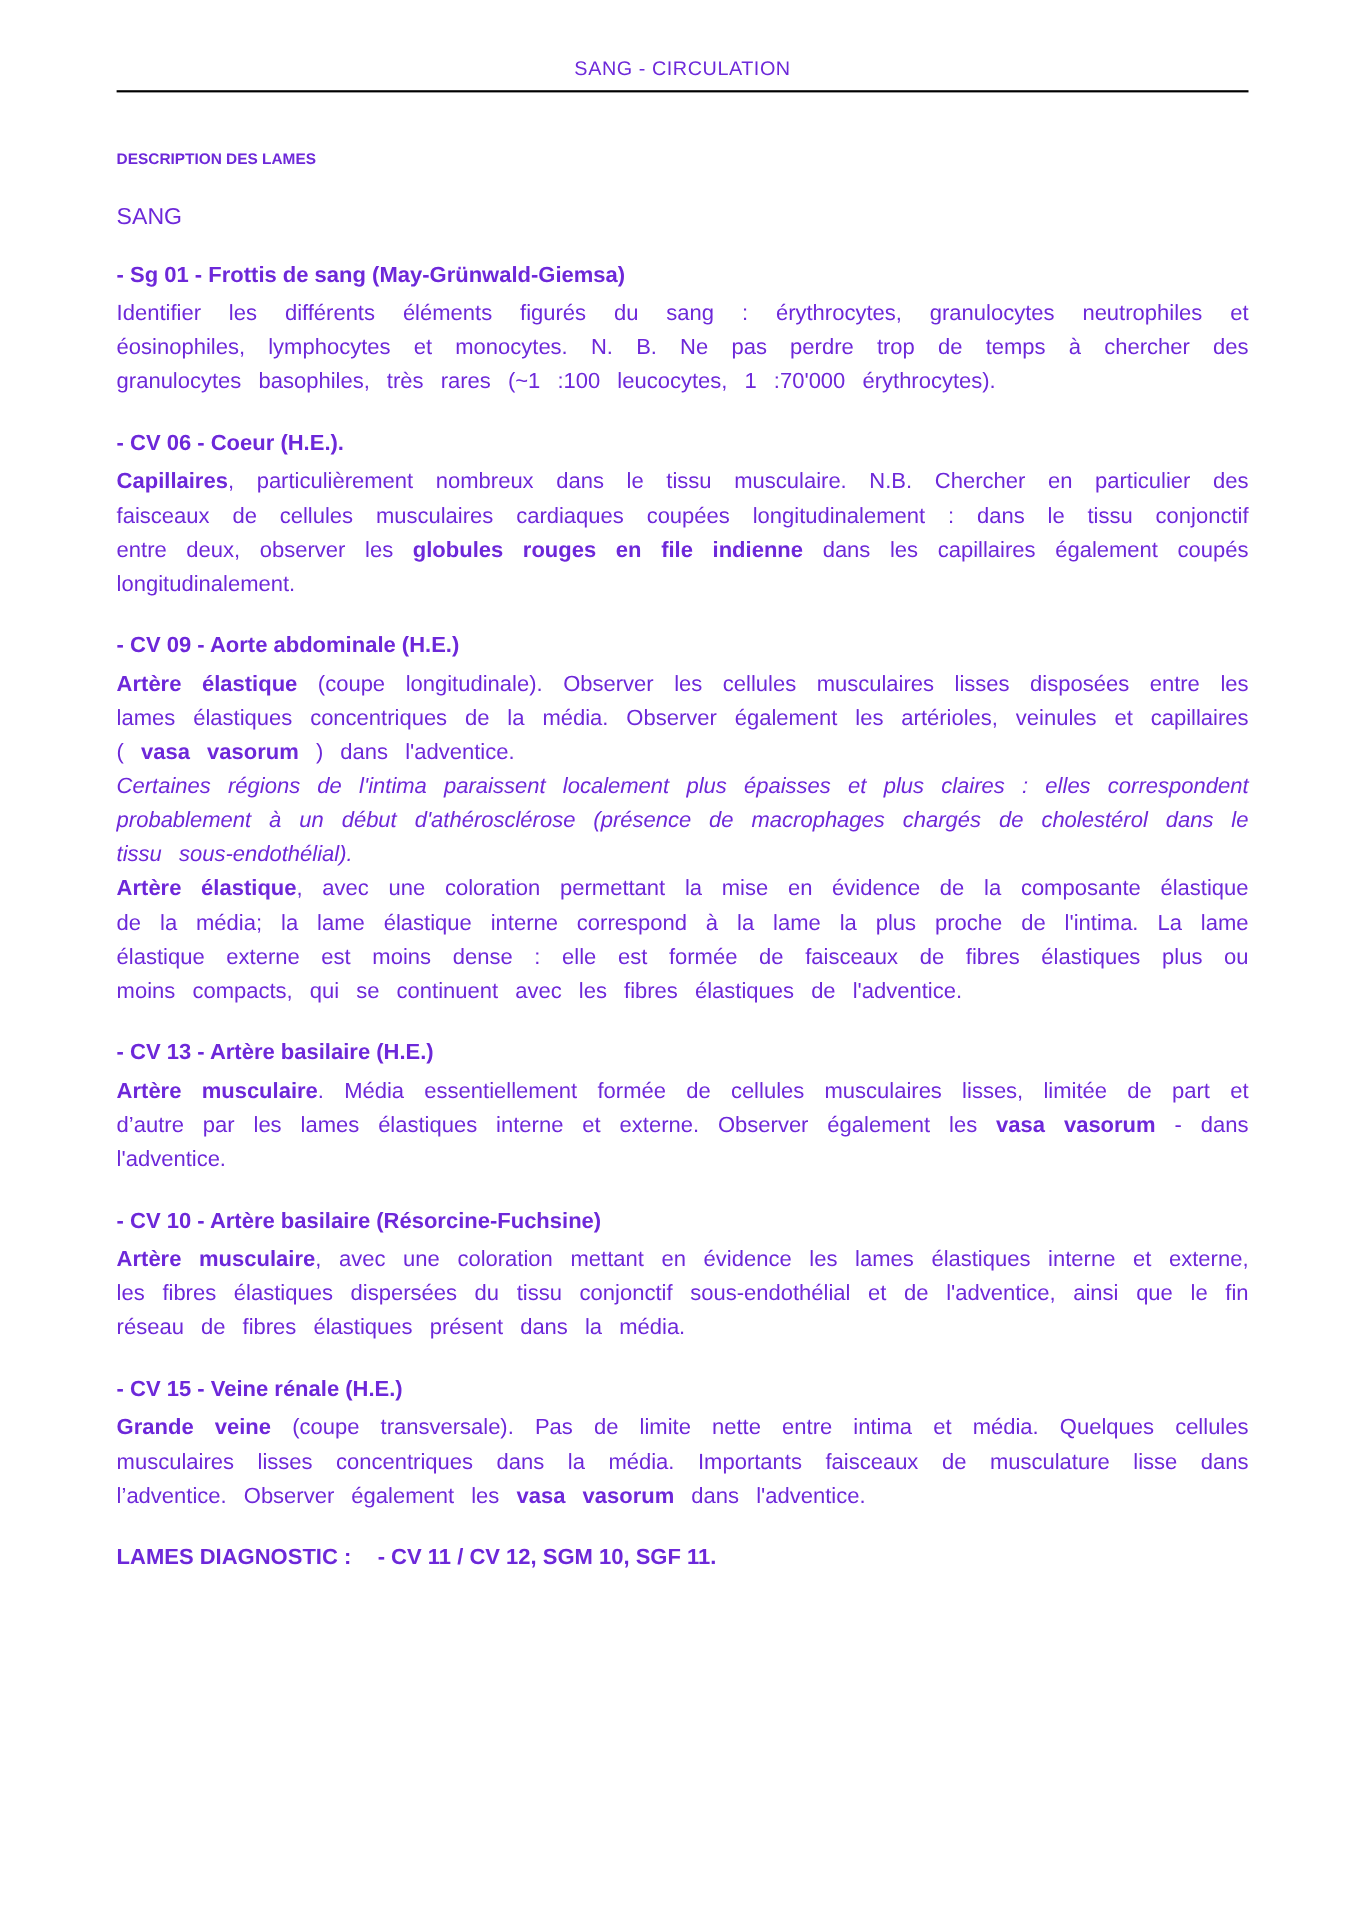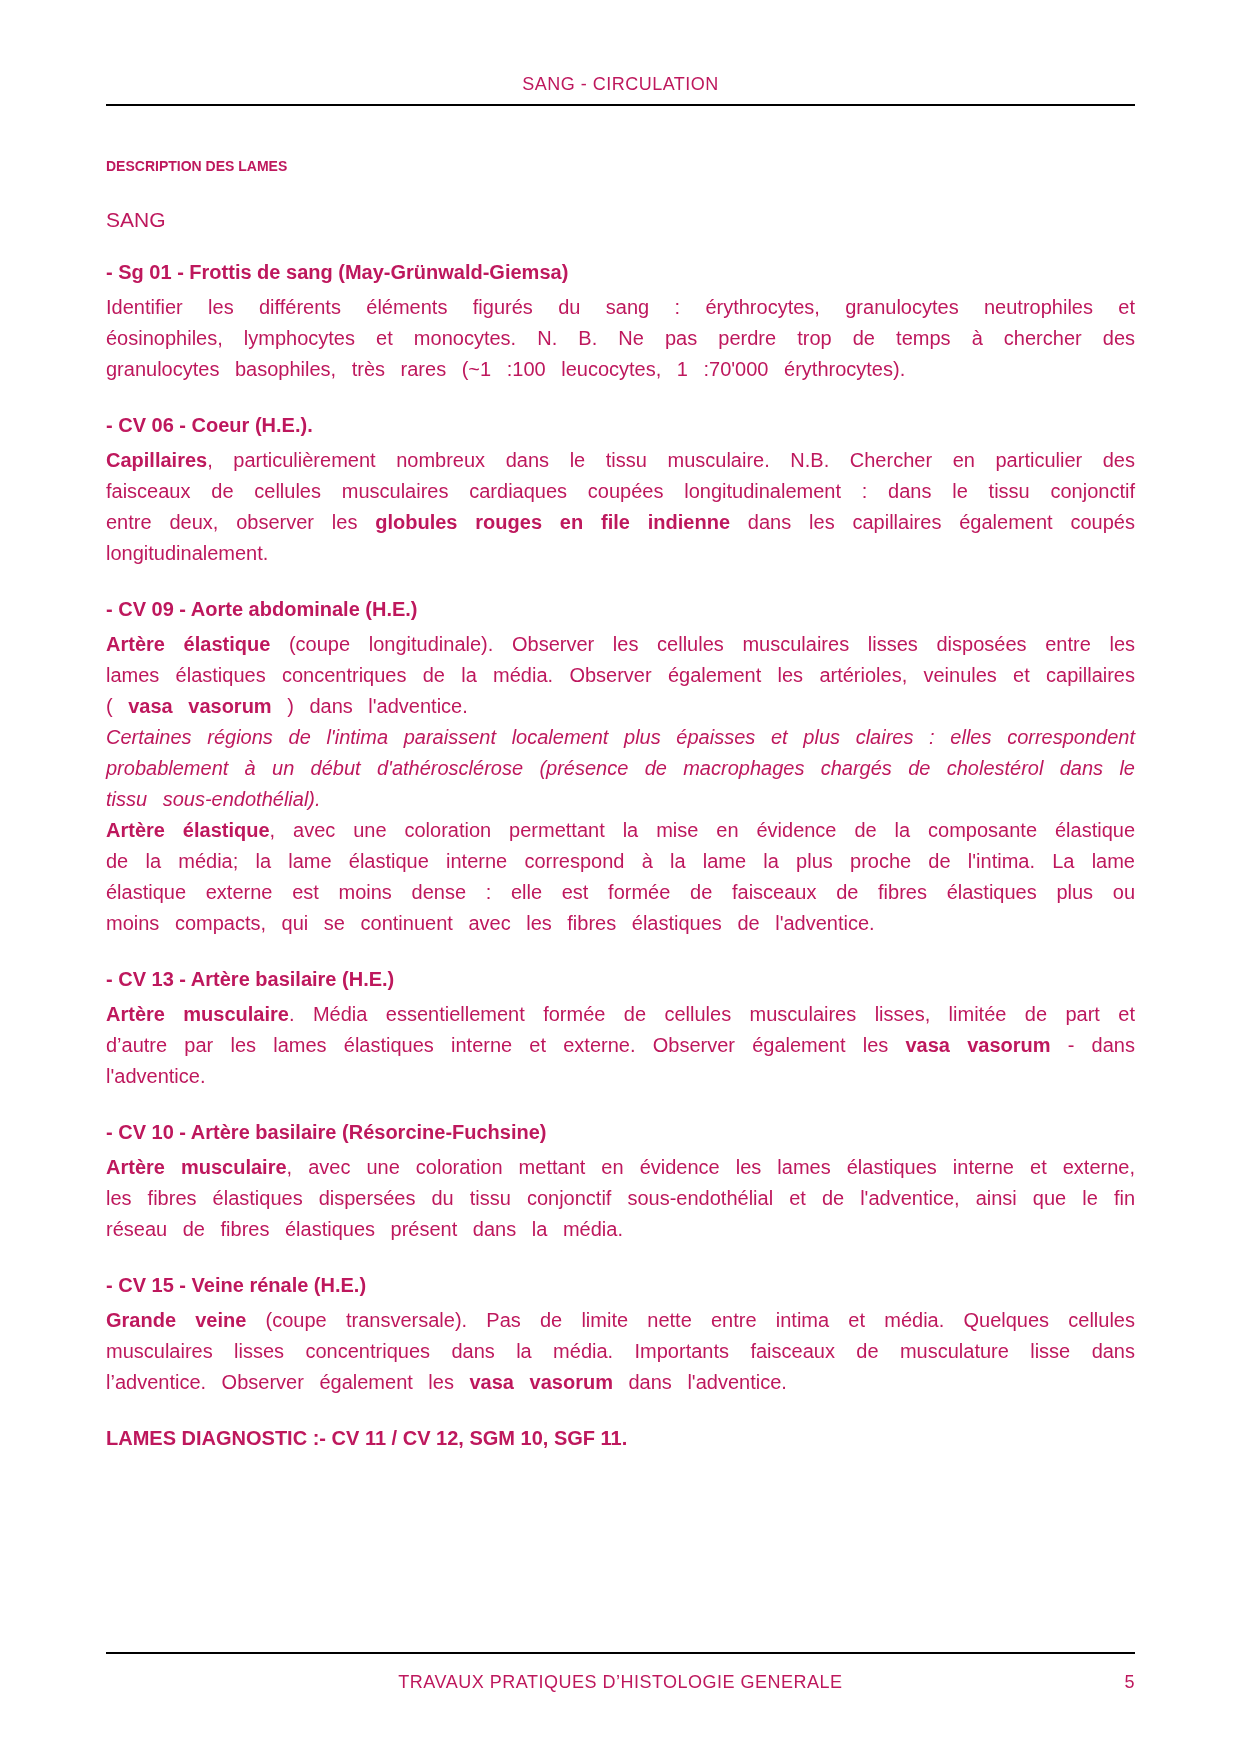"SANG - CIRCULATION" .page { color: #be185d -> #6d28d9; padding: 72px 106px 0 106px -> 50px 106px 0 106px }
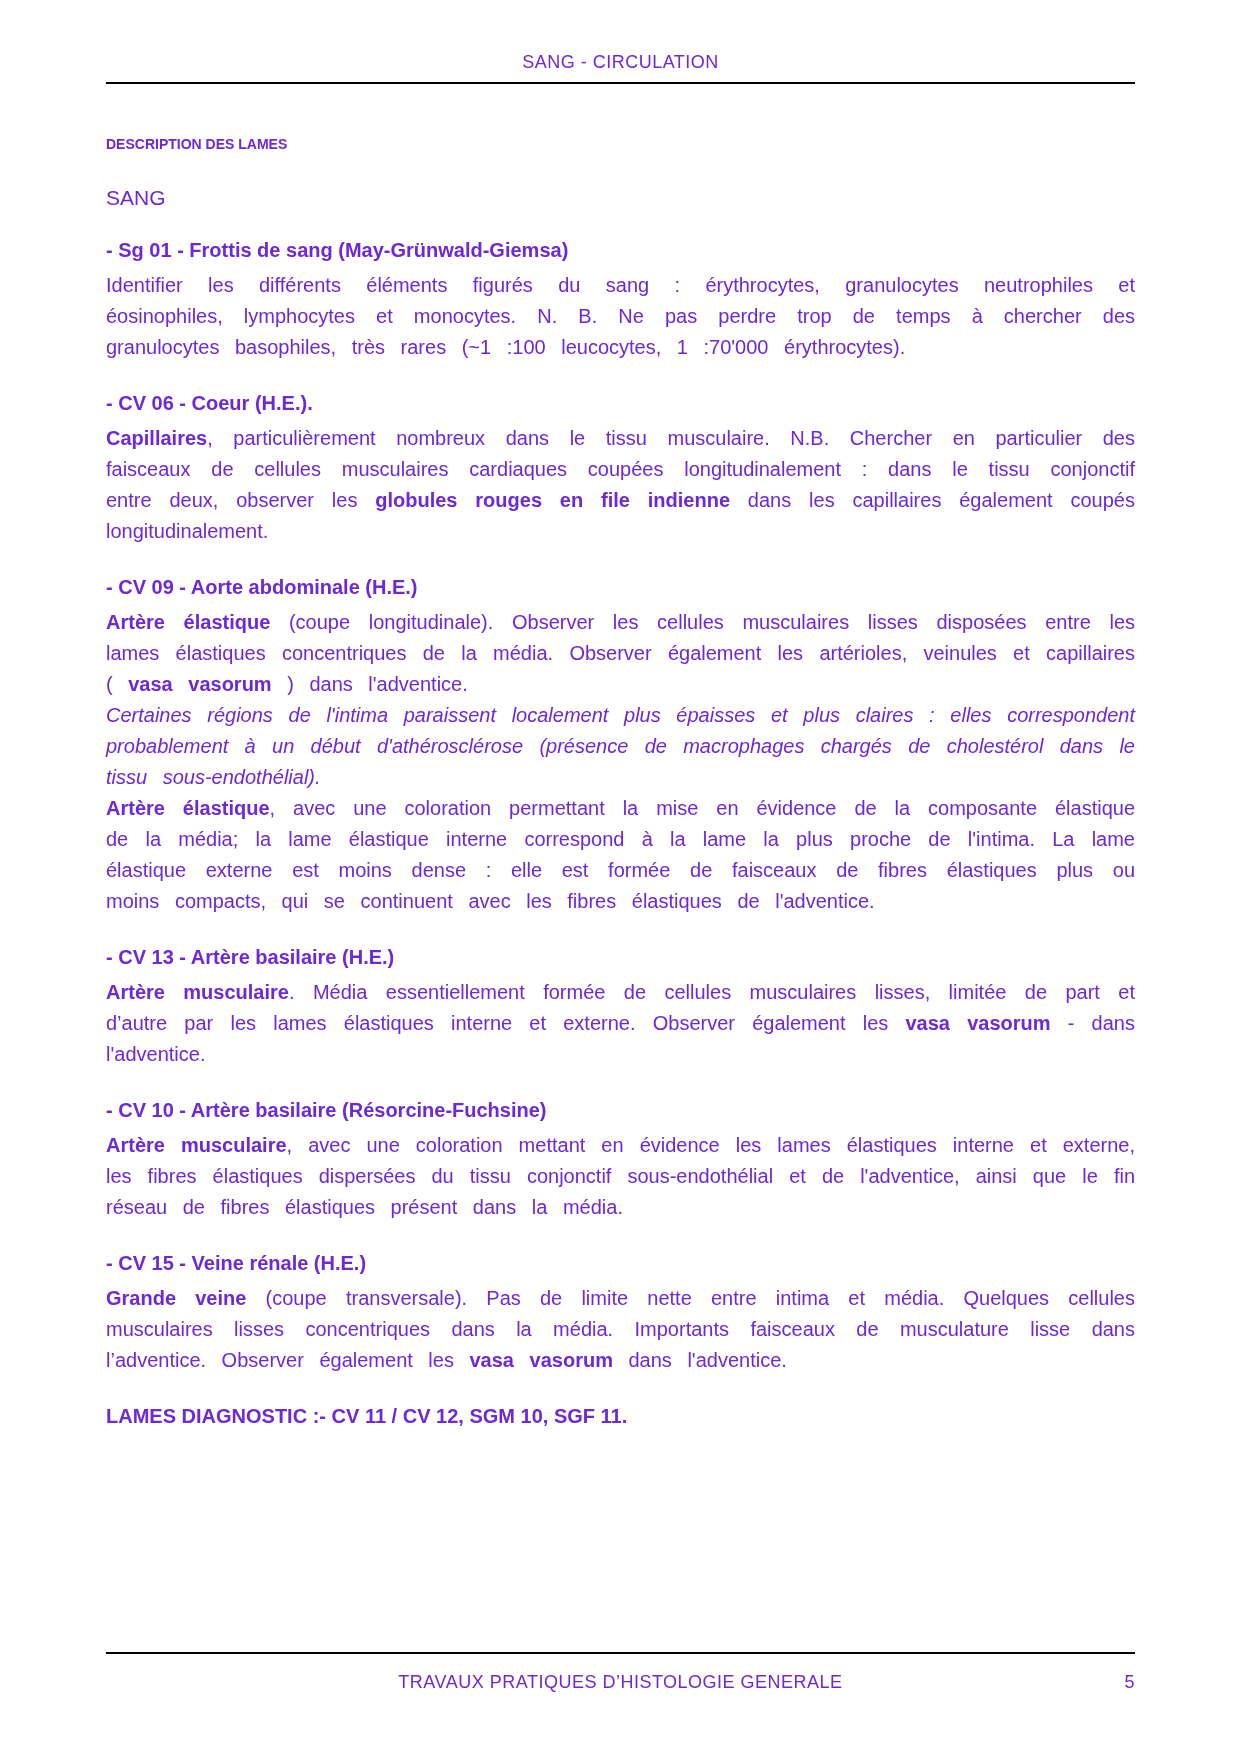"- CV 11 / CV" .diagnostic-value { margin-left: none -> 24px }
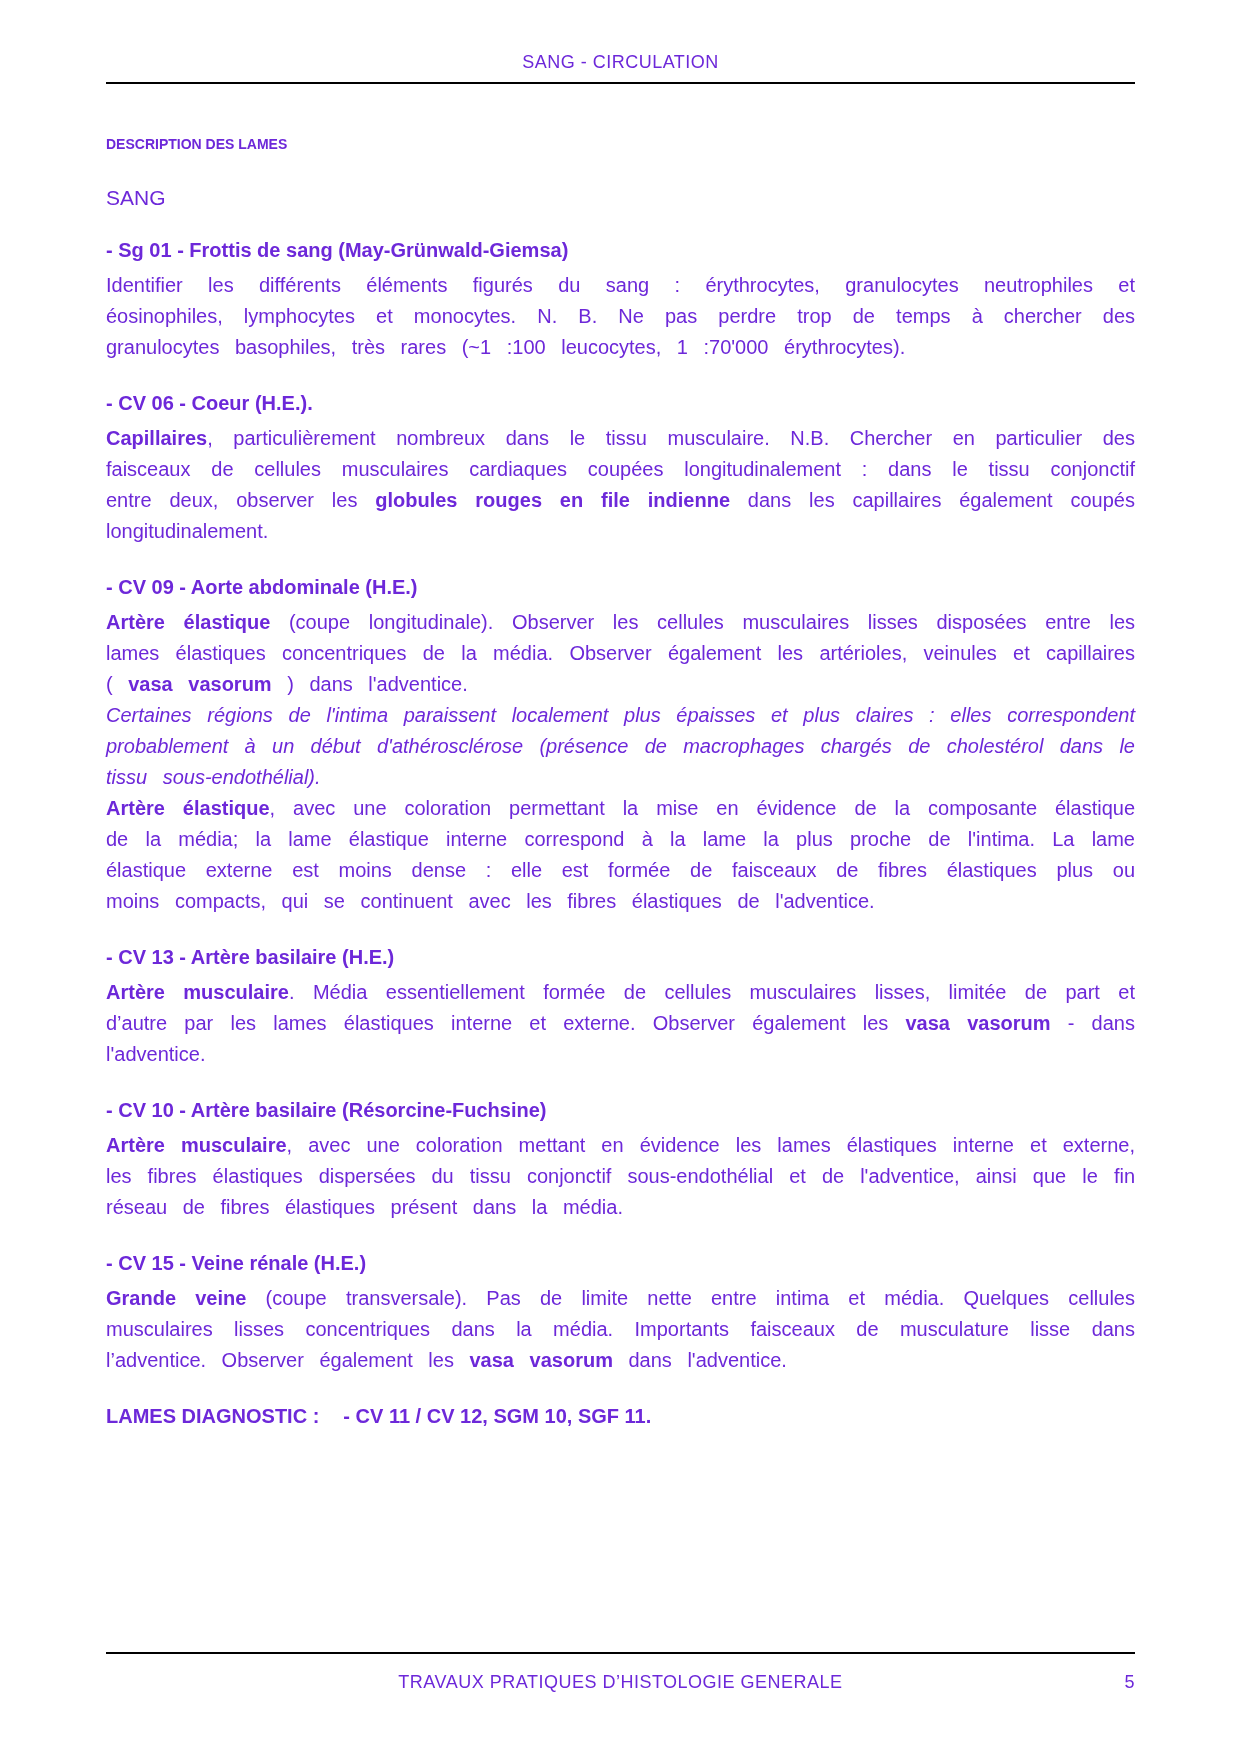"TRAVAUX PRATIQUES D’HISTOLOGIE GENERALE" footer { html: <footer> <hr> <div> <span>TRAVAUX PRATIQUES D’HISTOLOGIE GENERALE</span> <span>5</span> </div> </footer> -> none }
